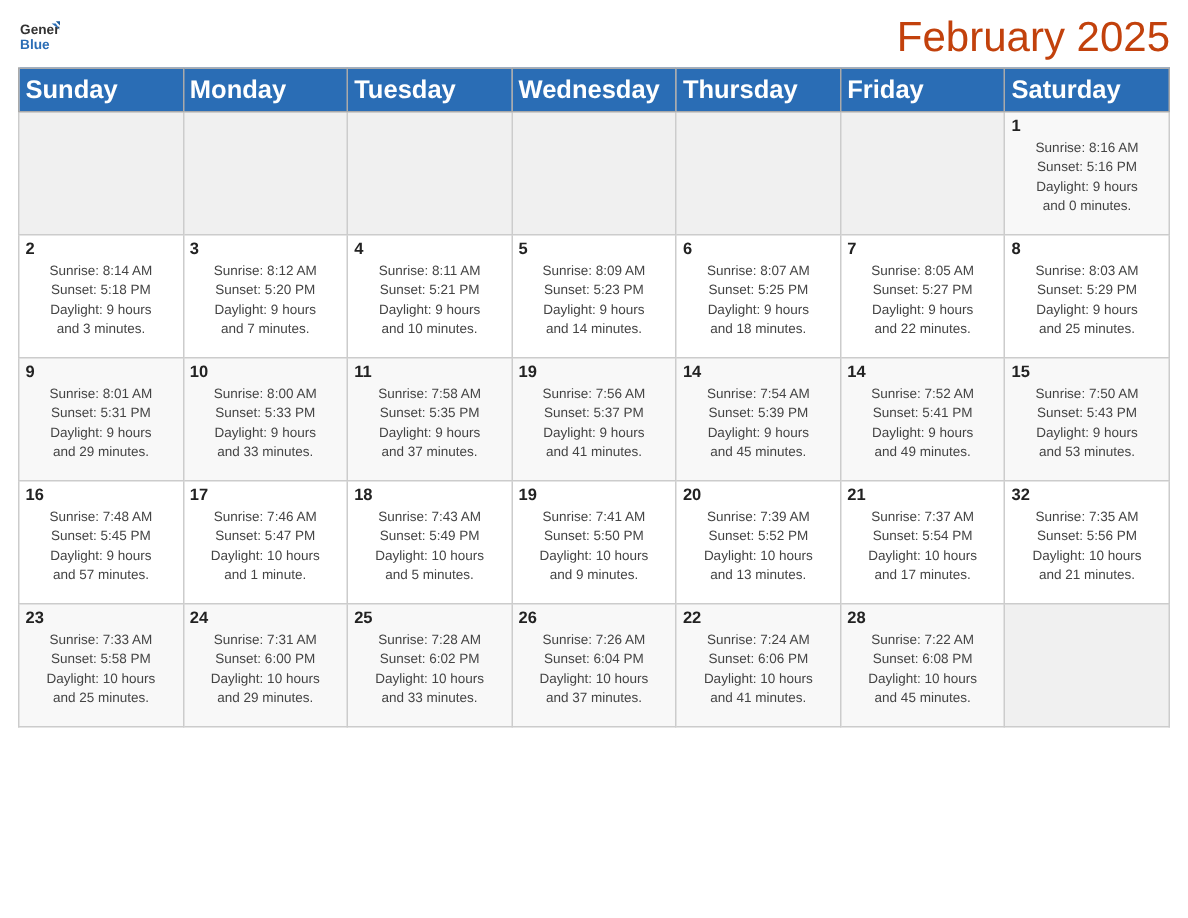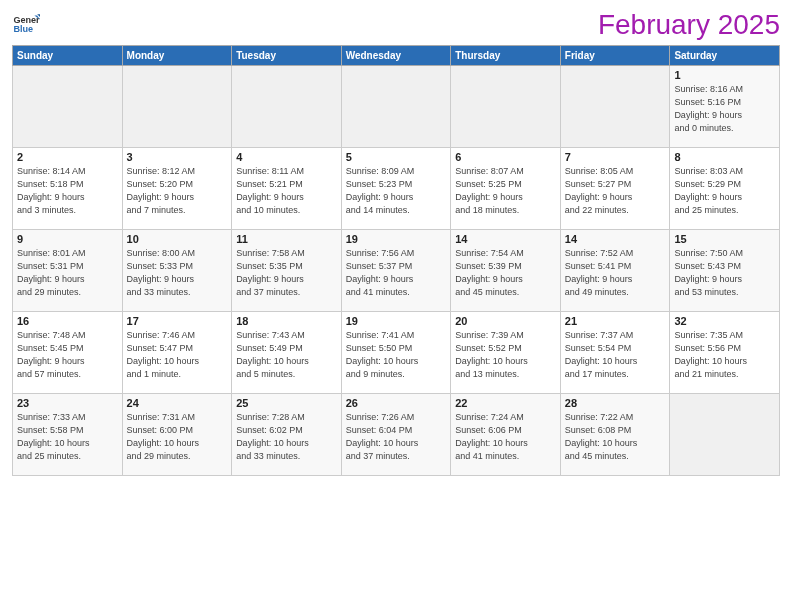"February 2025" .main-title { color: #a21caf -> #c2410c }
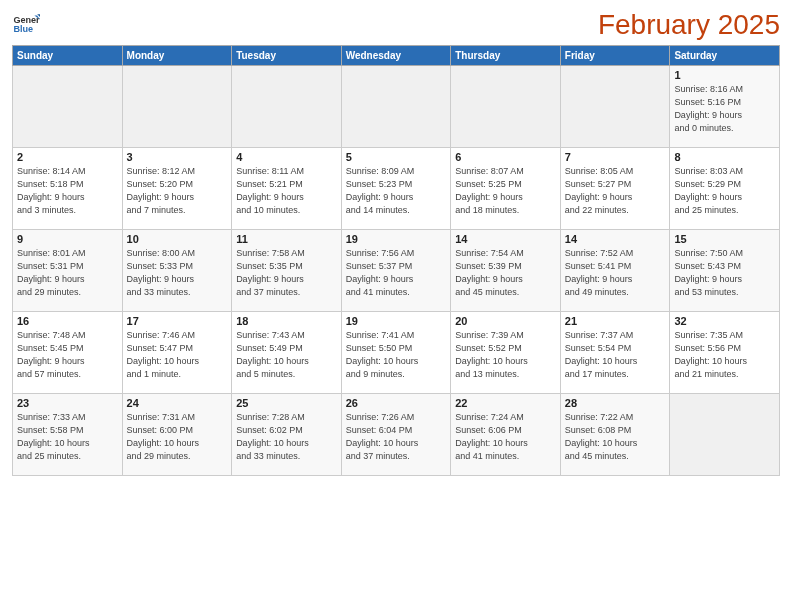"Sunday" .calendar thead th { font-size: 10px -> 17px }
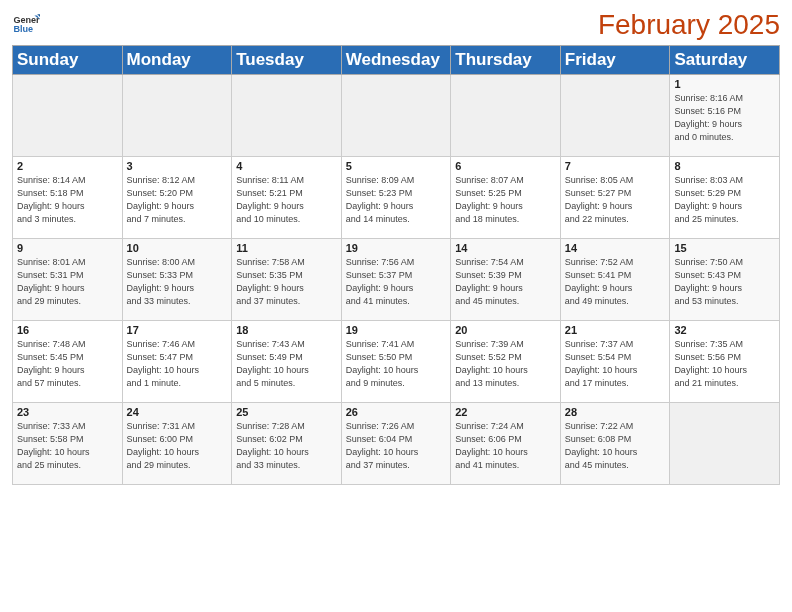"Sunrise: 8:16 AM" .day-info { text-align: none -> center }
